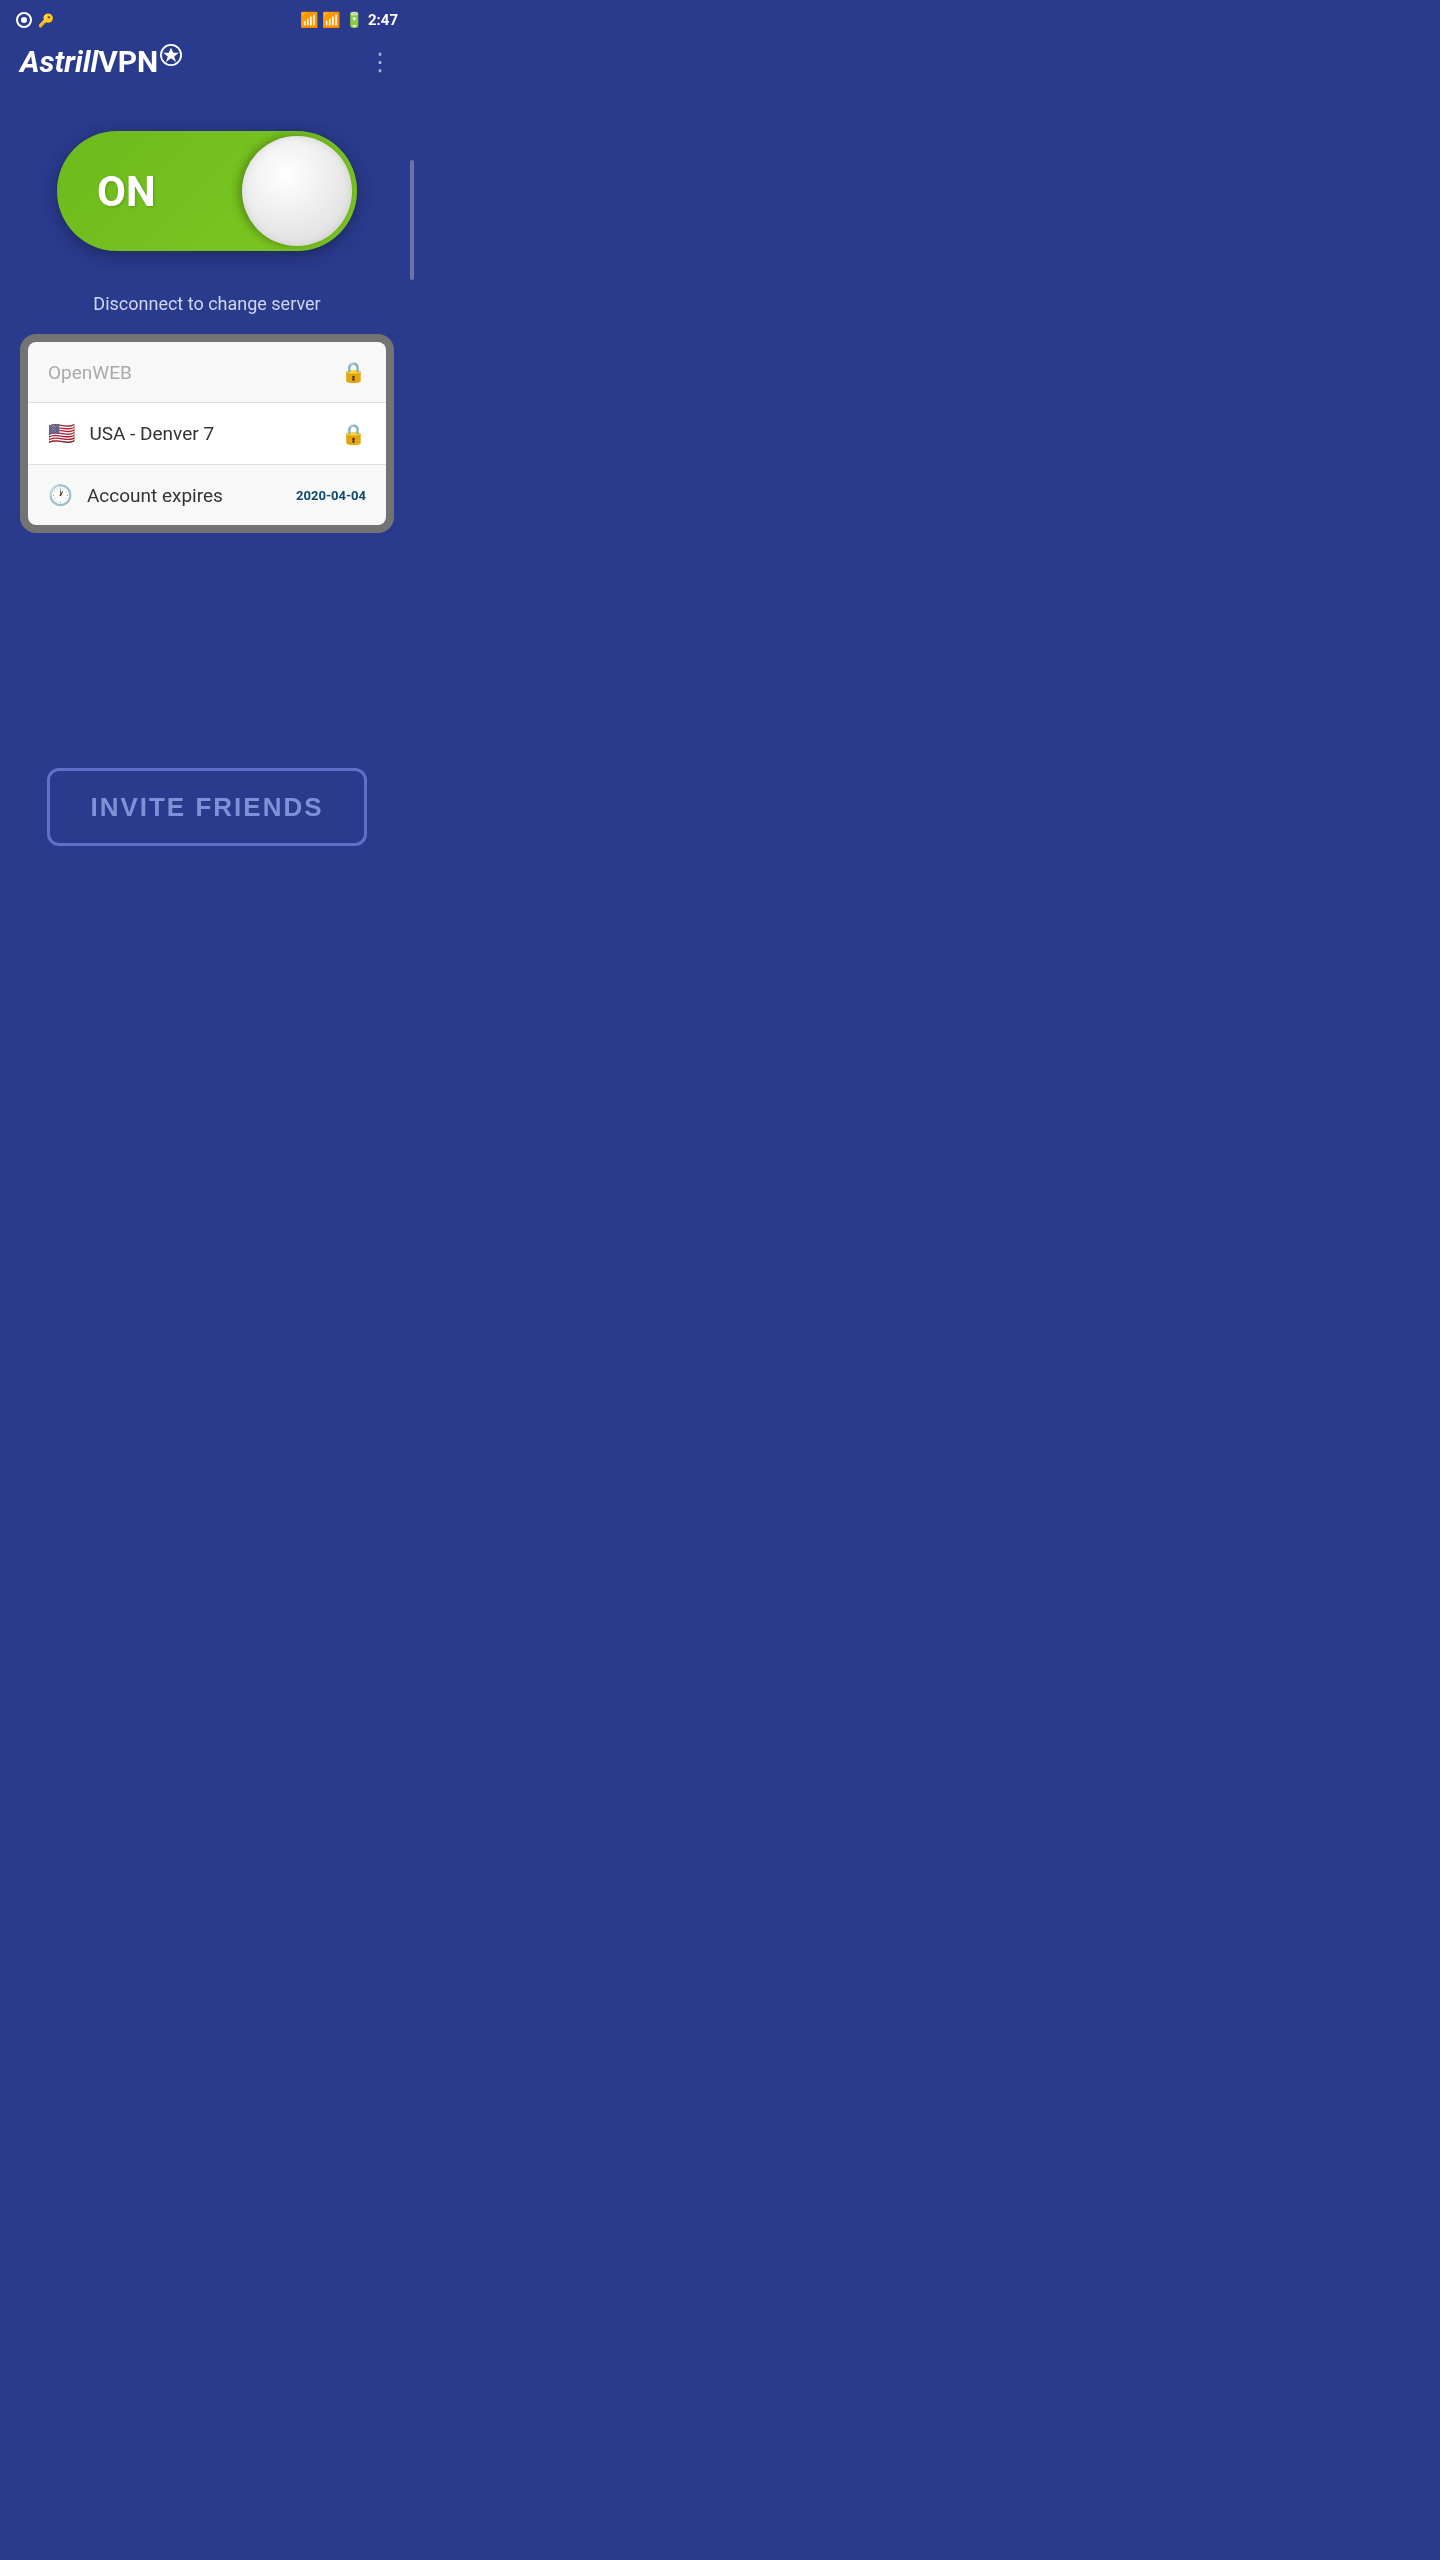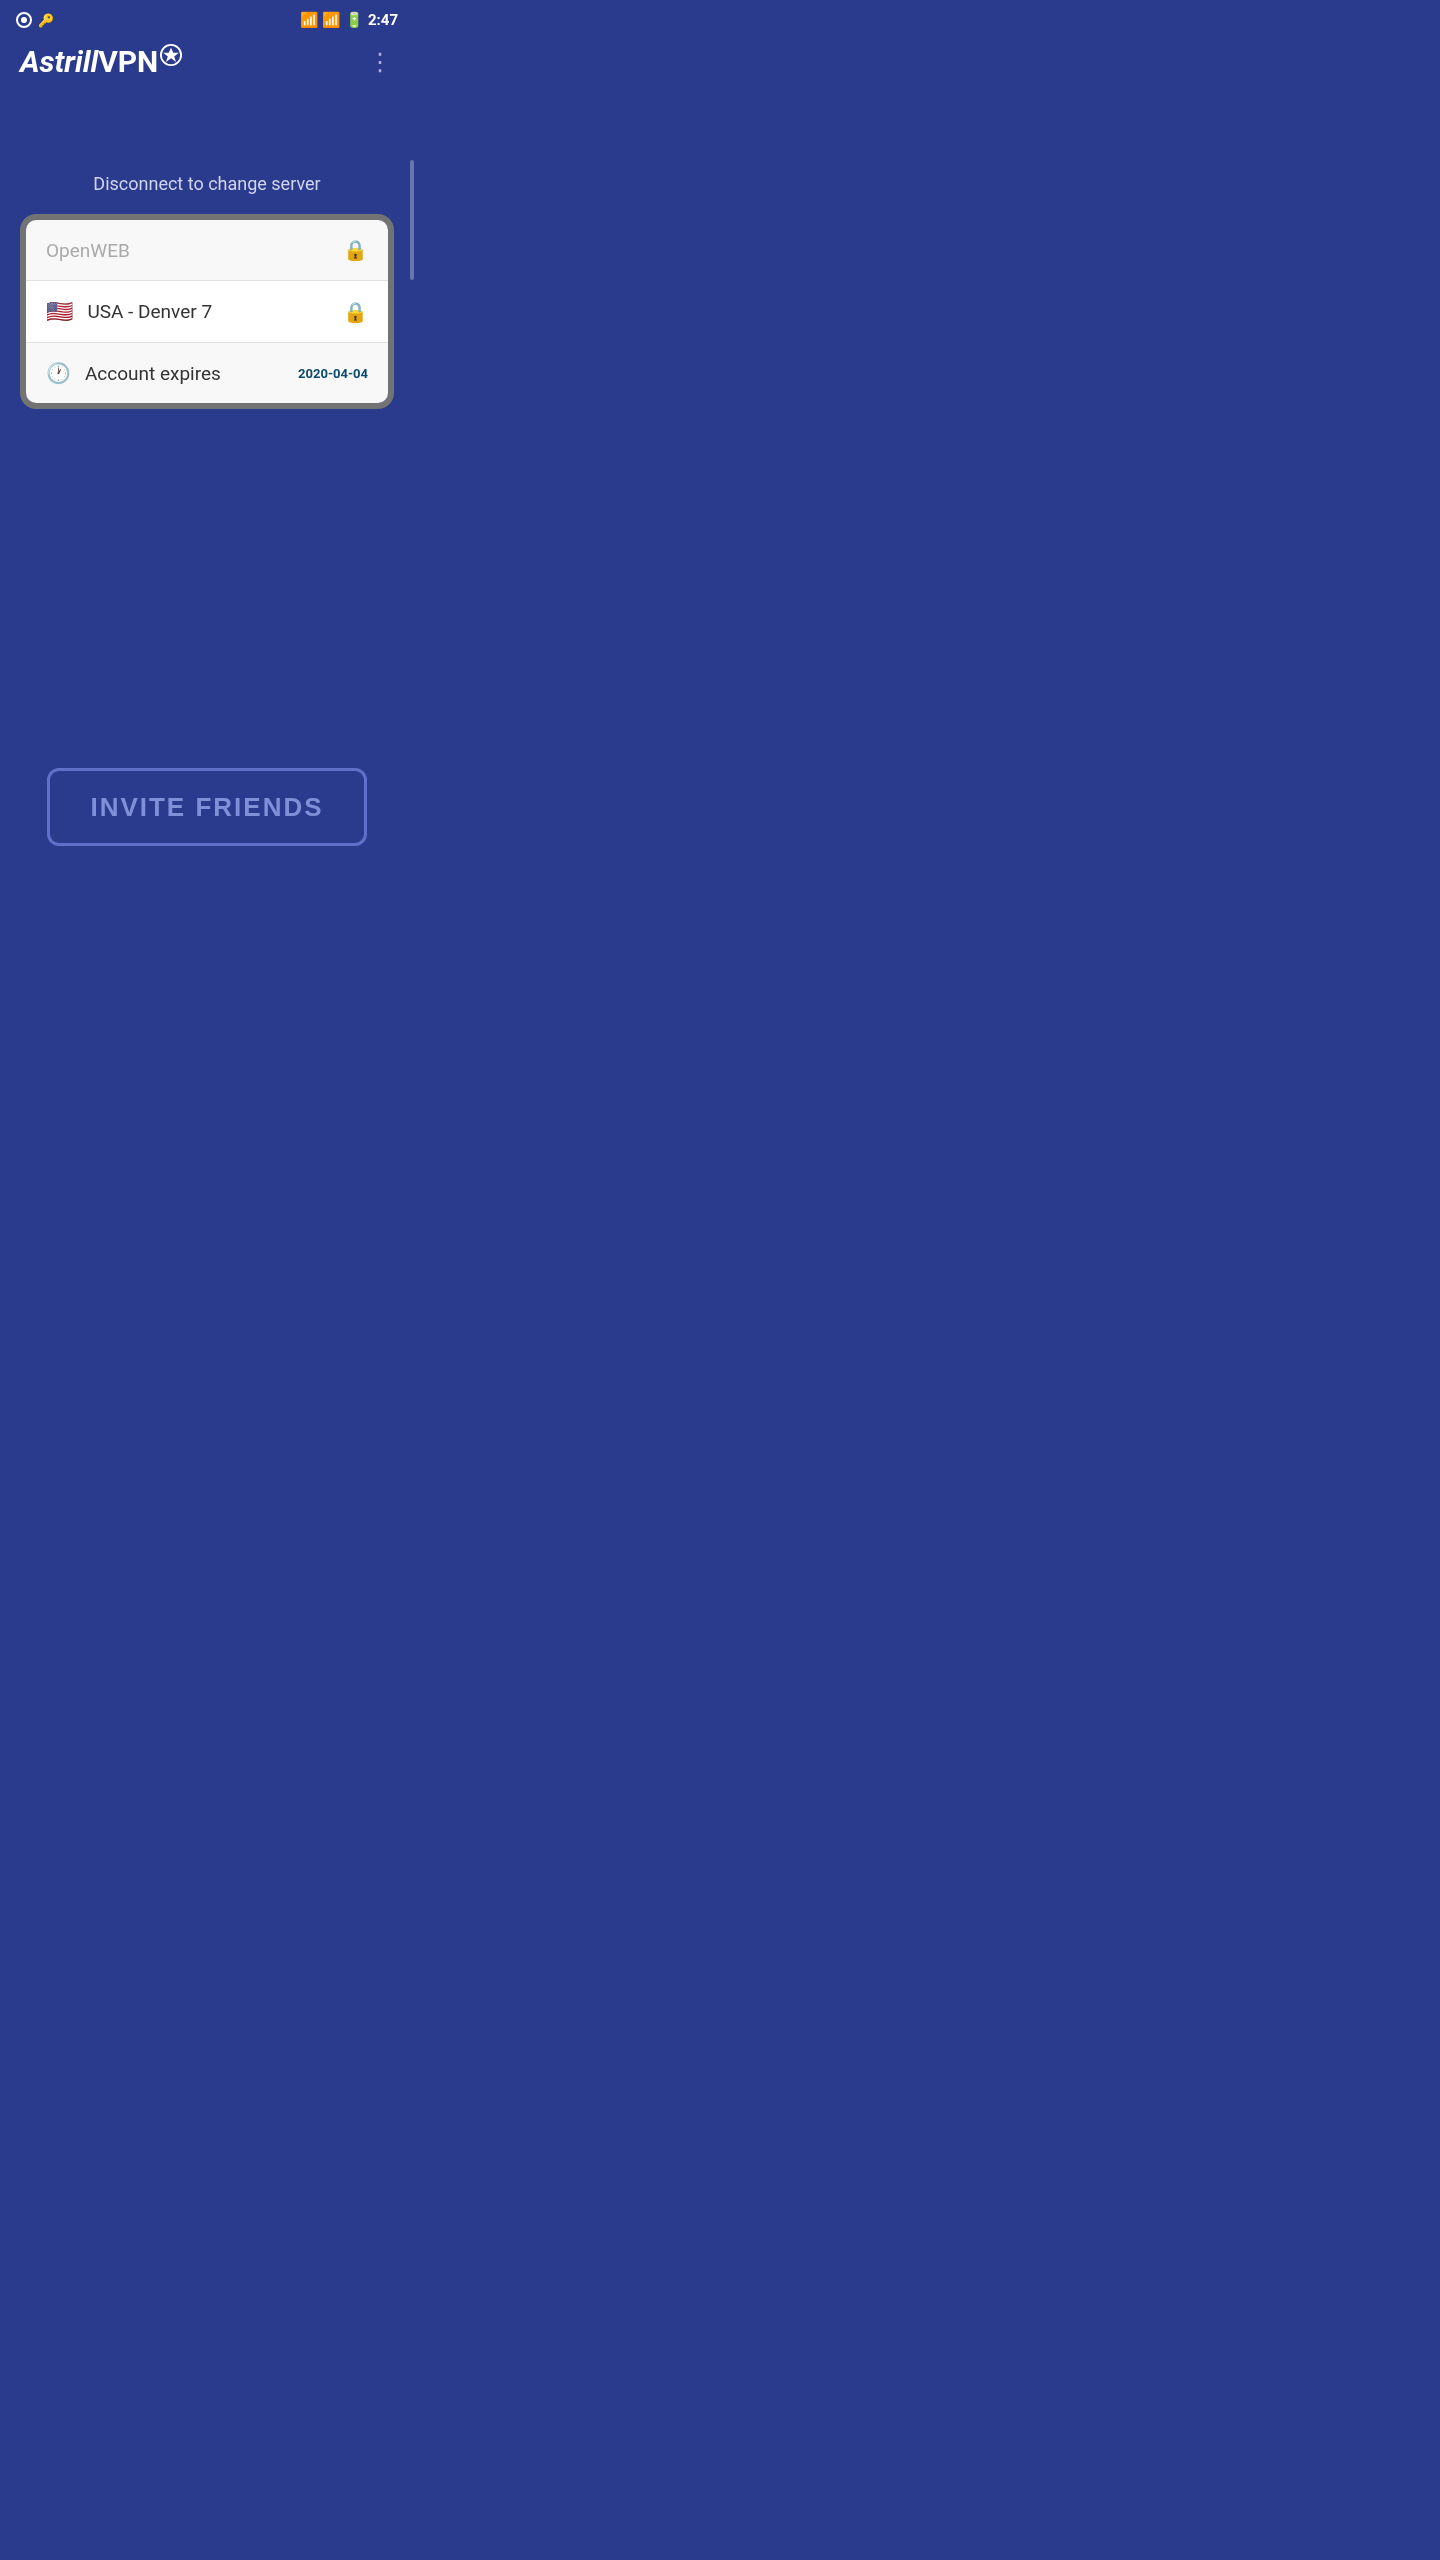"ON" div.toggle-container { html: none -> <div> <span>ON</span> <div></div> </div> }
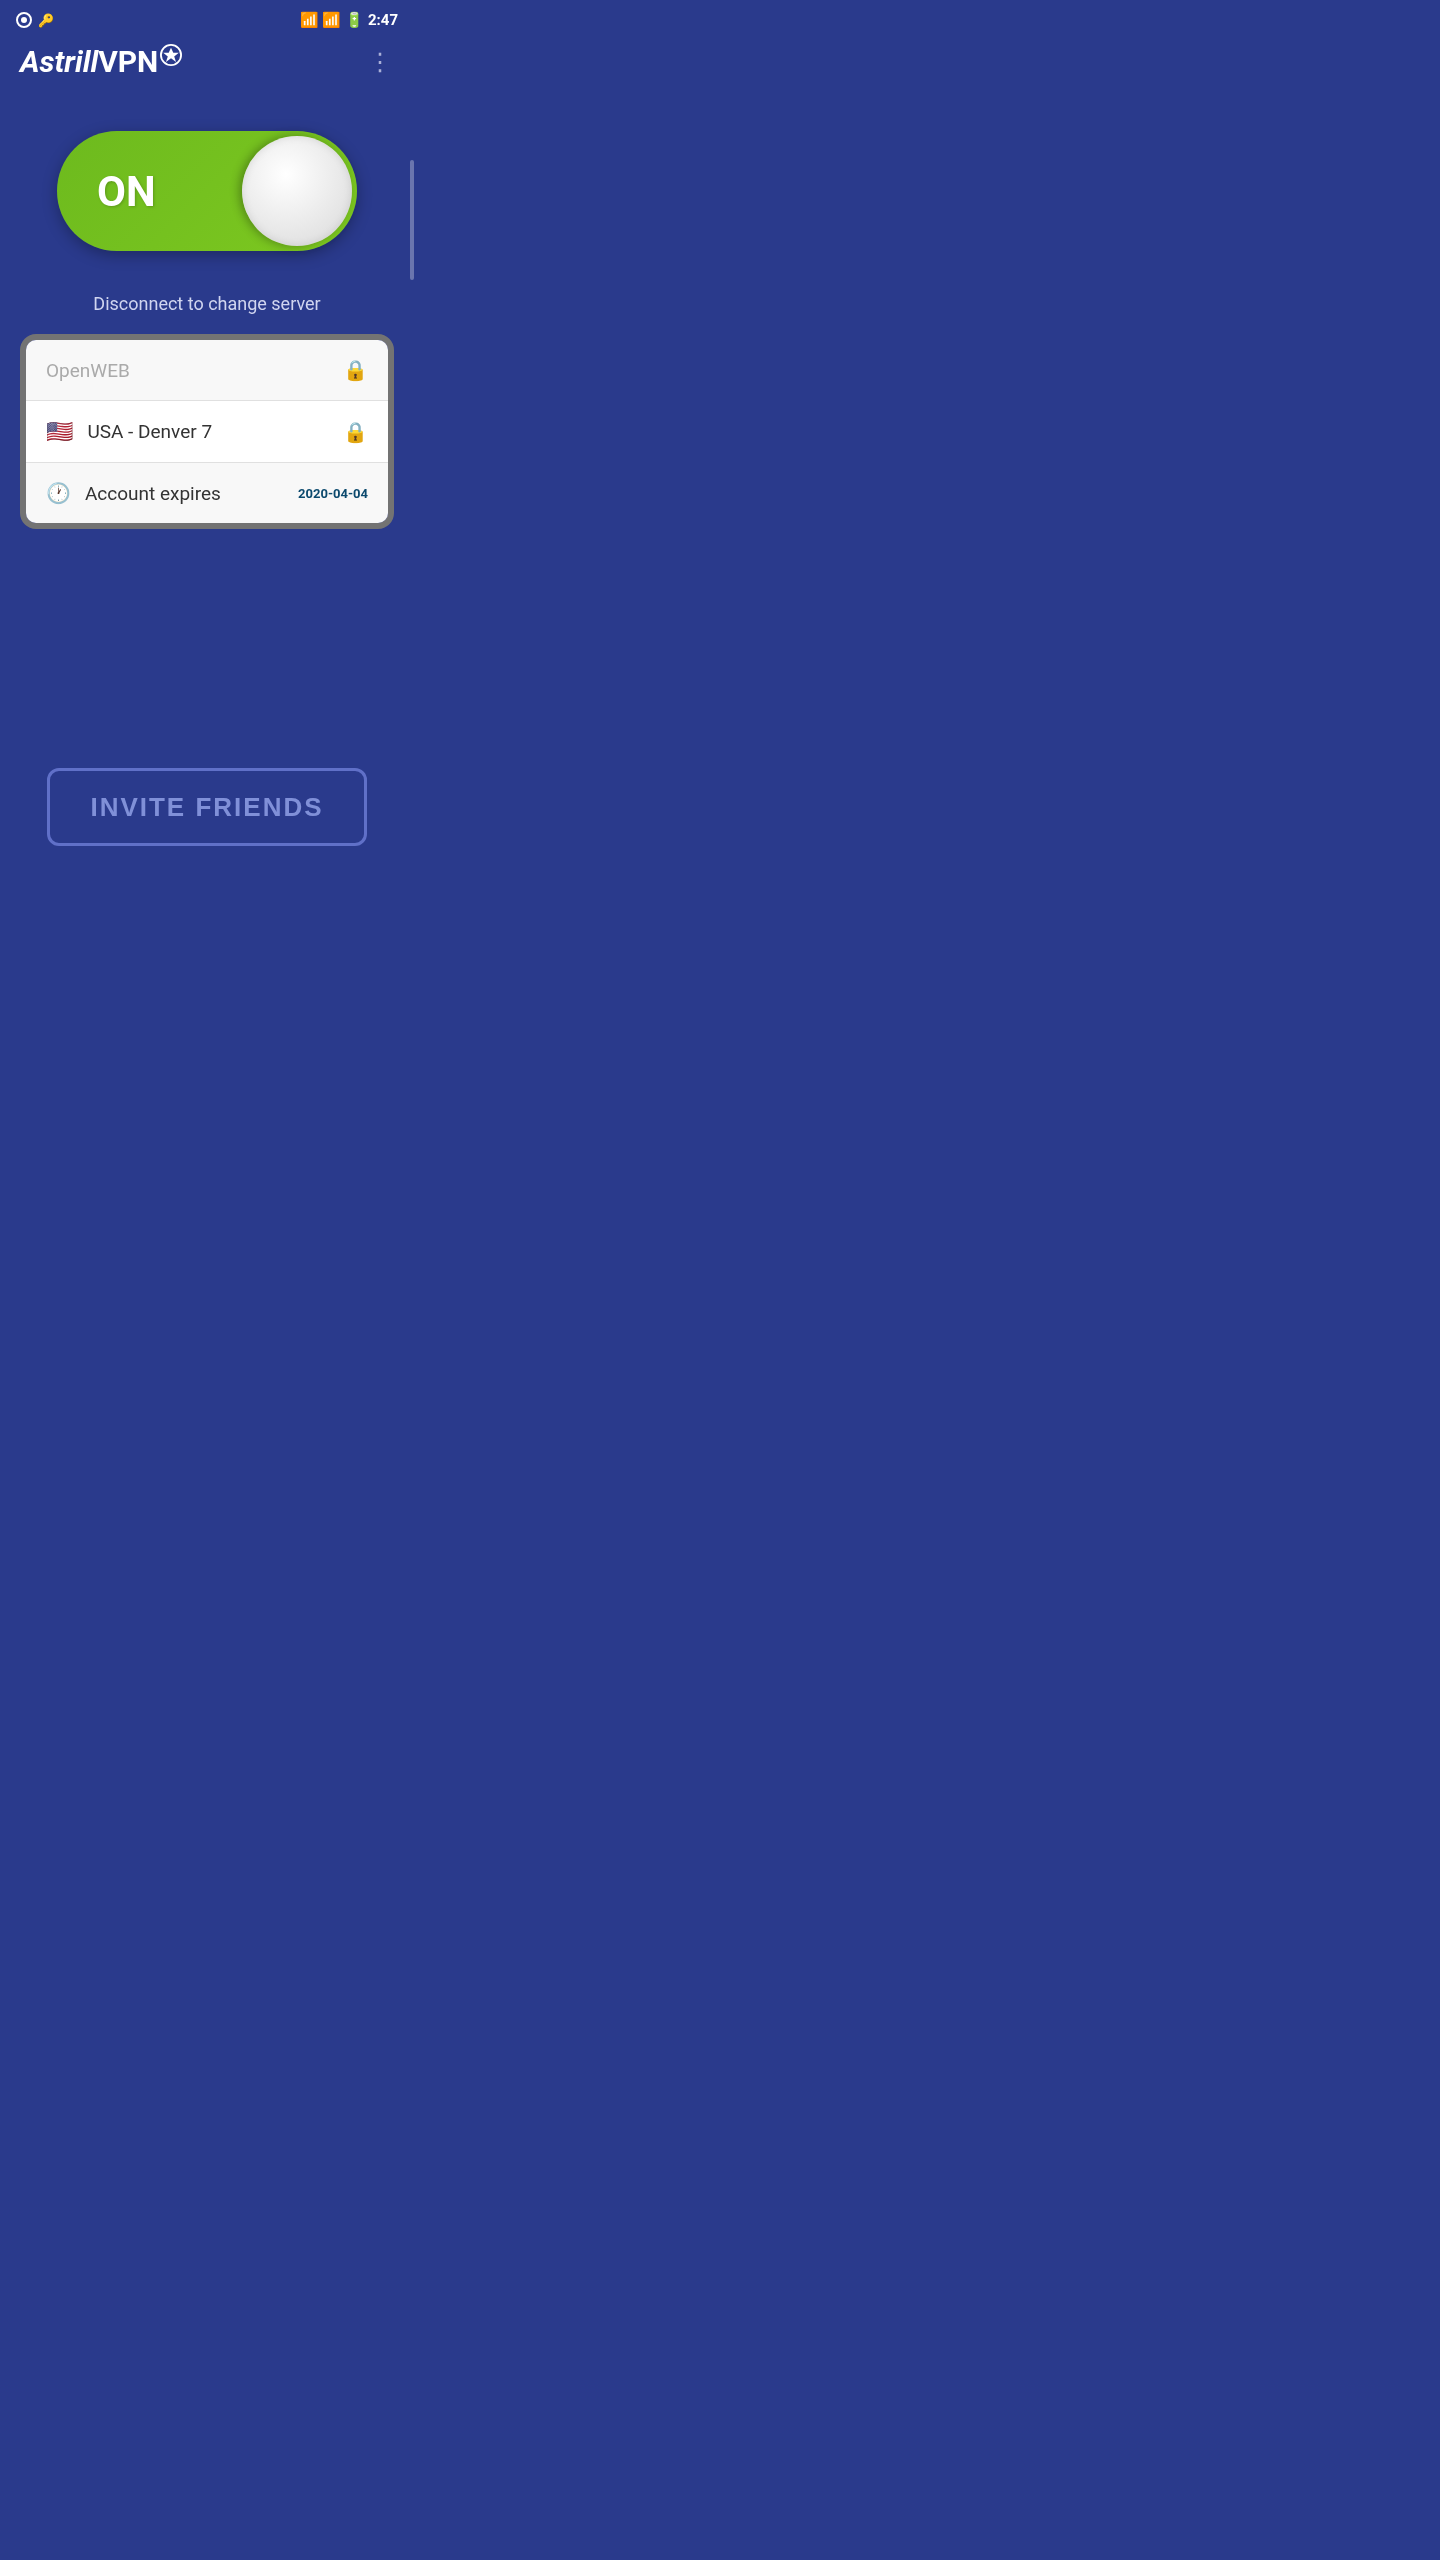"OpenWEB" .info-card { border: 6px solid #737373 -> 8px solid #737373 }
